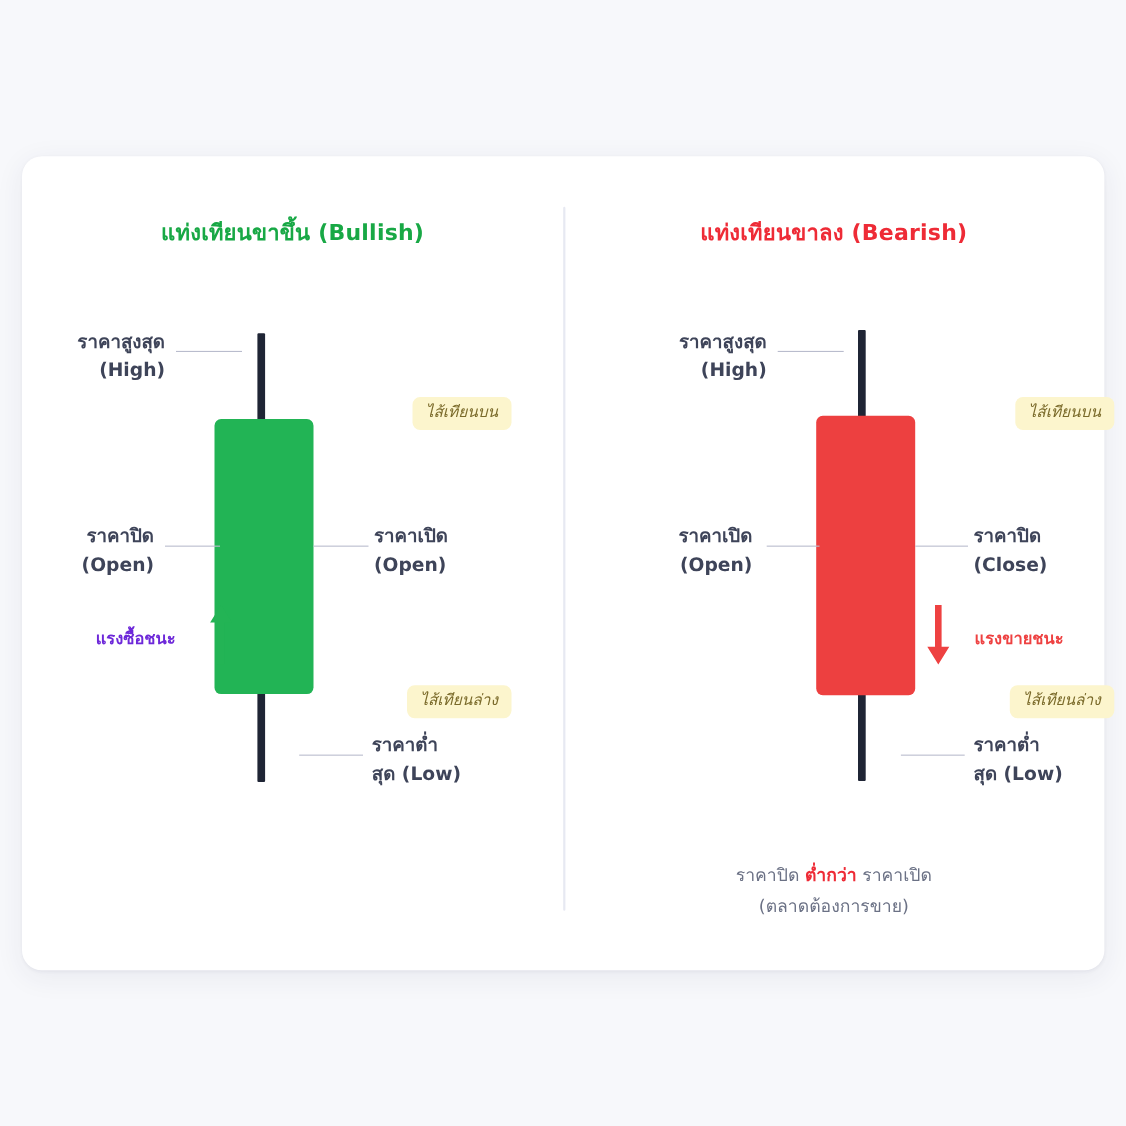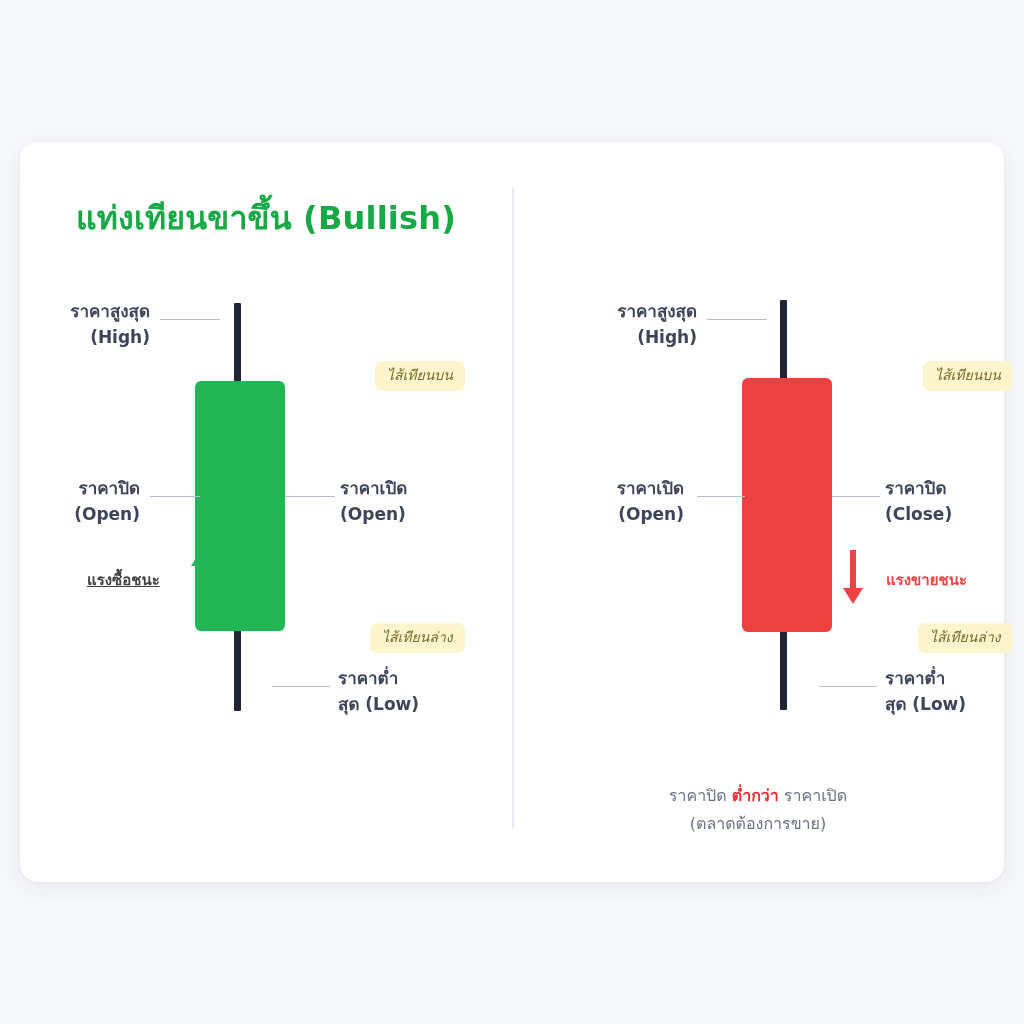"แท่งเทียนขาขึ้น (Bullish)" .panel-title { font-size: 32px -> 20px }
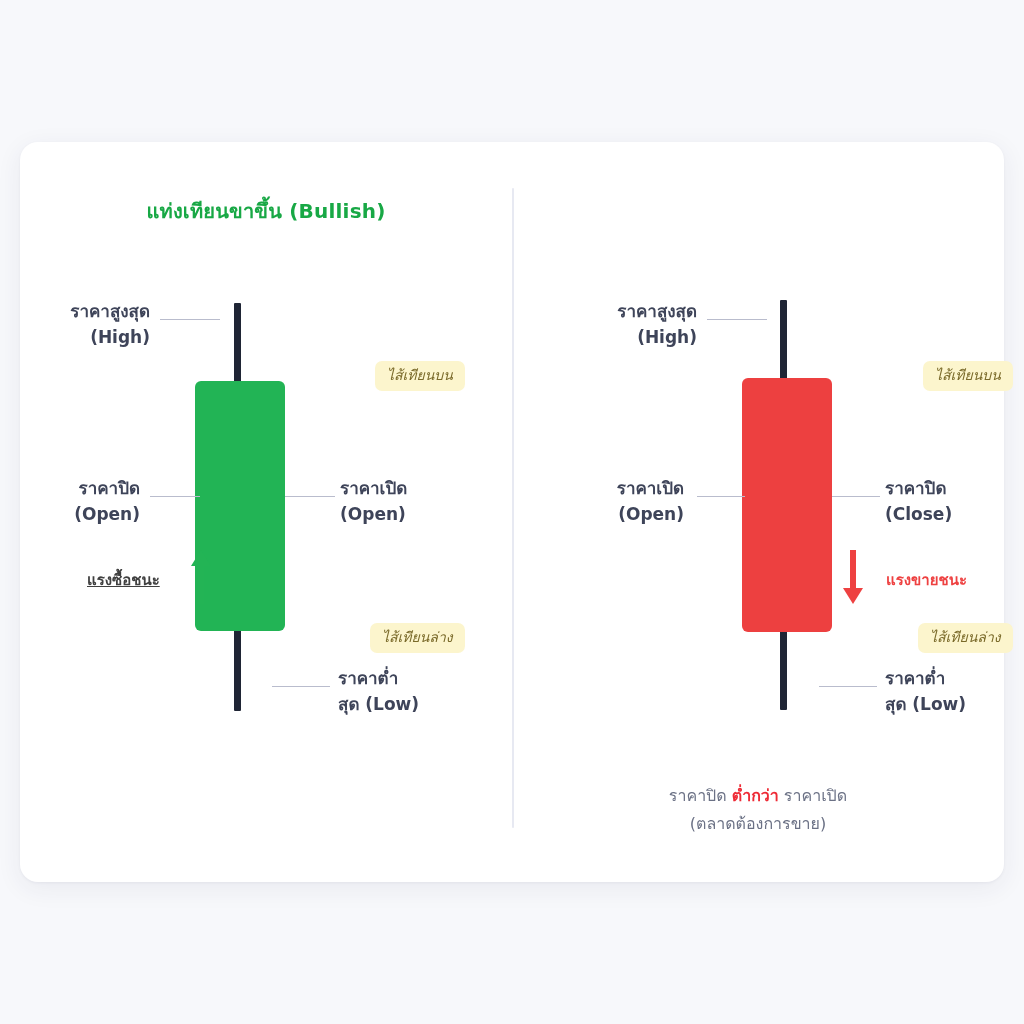"แท่งเทียนขาลง (Bearish)" div.panel-title { html: none -> <div>แท่งเทียนขาลง (Bearish)</div> }
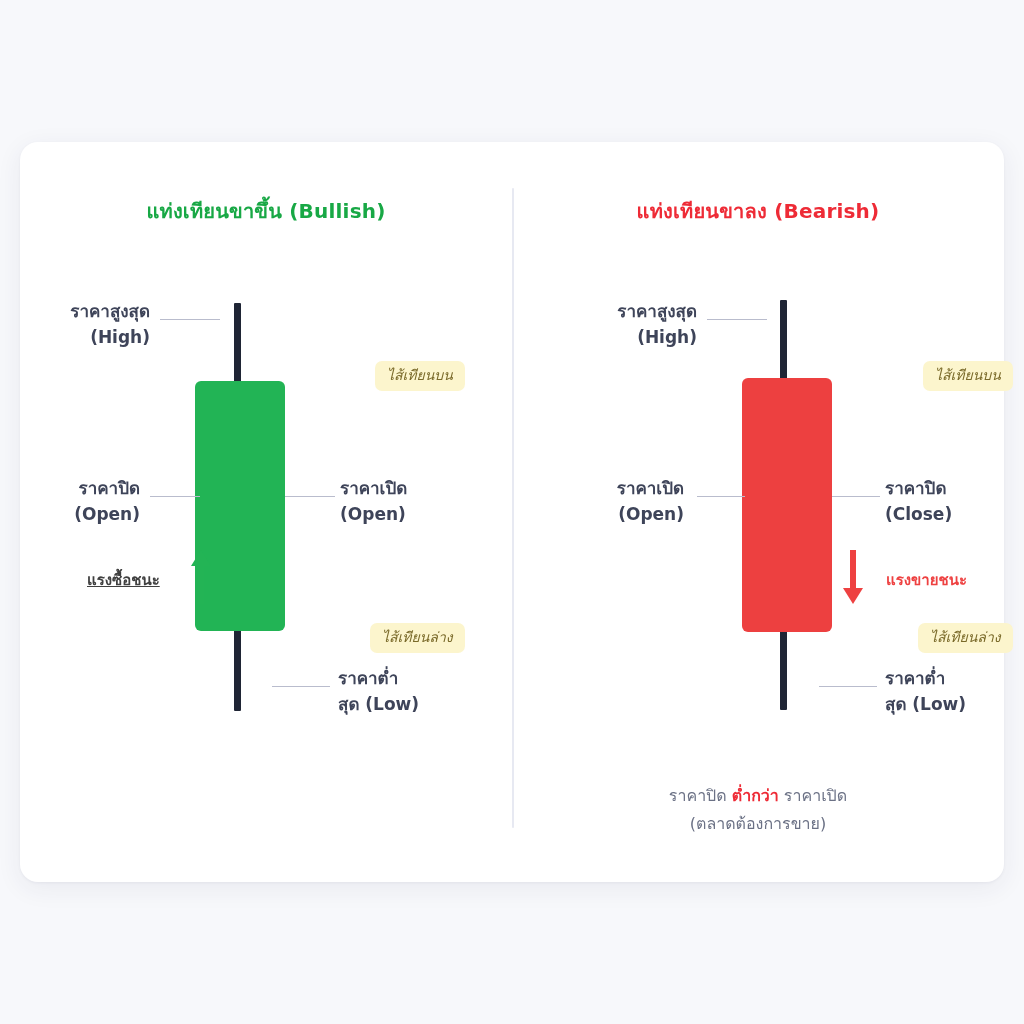"แรงซื้อชนะ" .force.up { color: #404040 -> #6d28d9; text-decoration: underline -> none }
